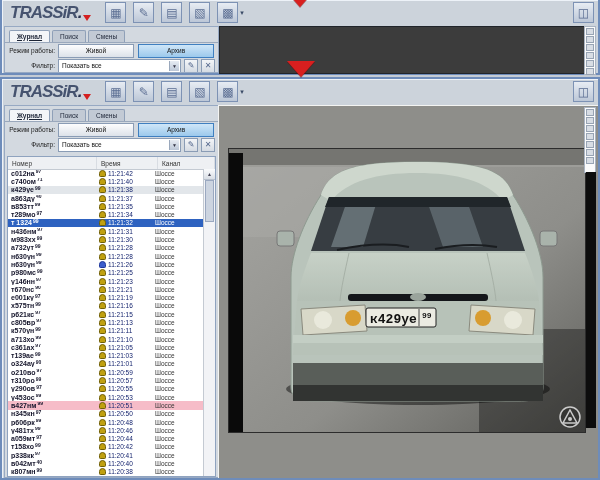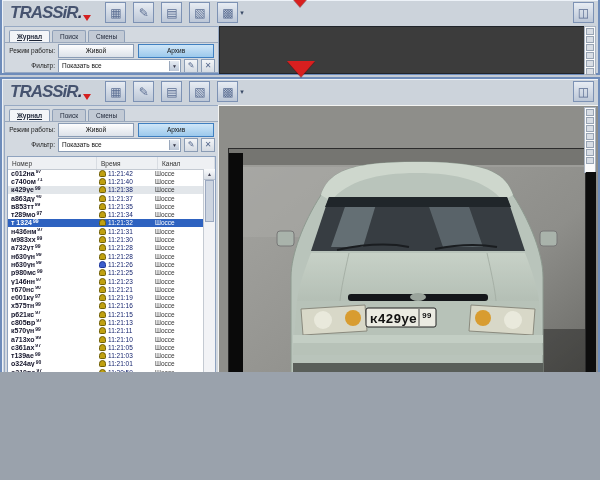"TRASSiR." .screen { height: 372px -> 480px }
